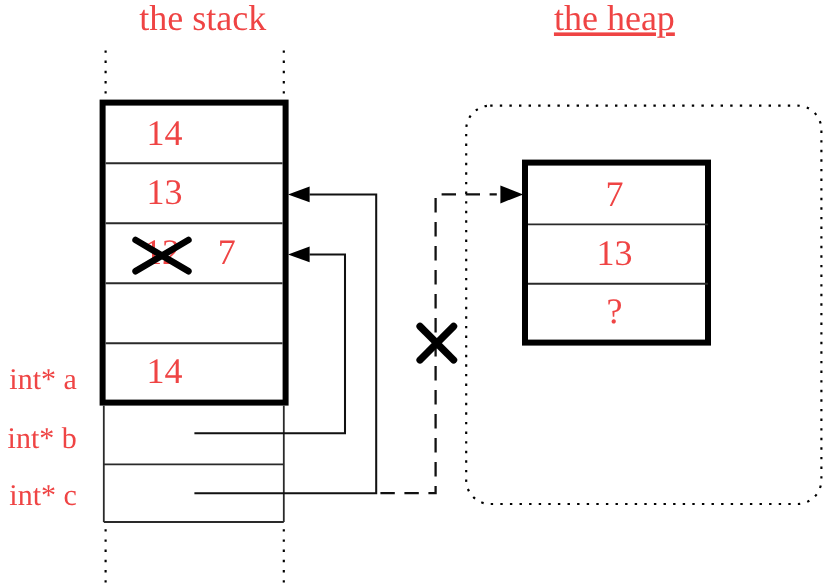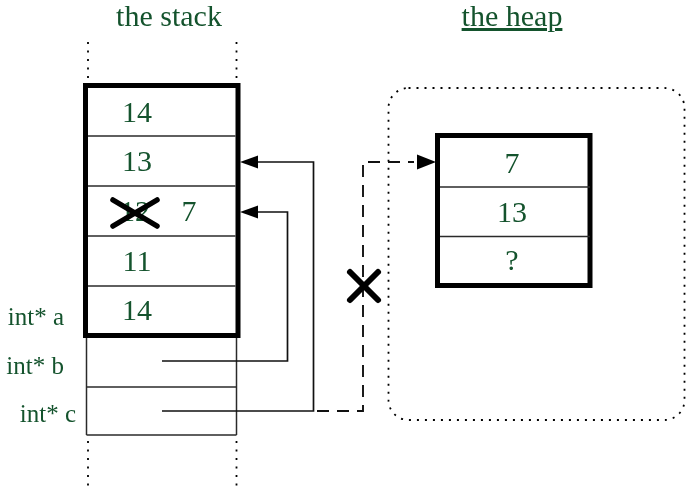"the stack" .diagram { color: #14532d -> #ef4444 }
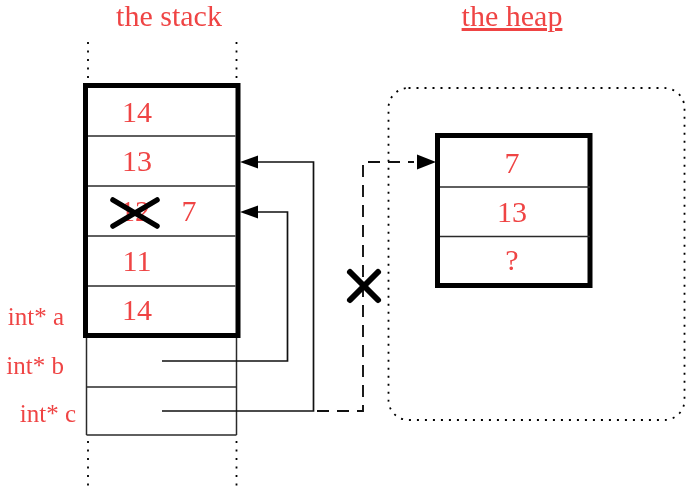"11" div.txt { html: <div>11</div> -> none }
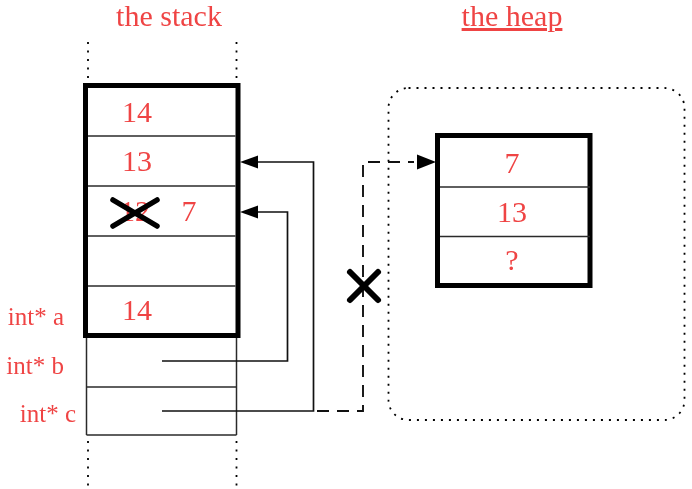"int* c" div.txt { padding-left: 12px -> none }
